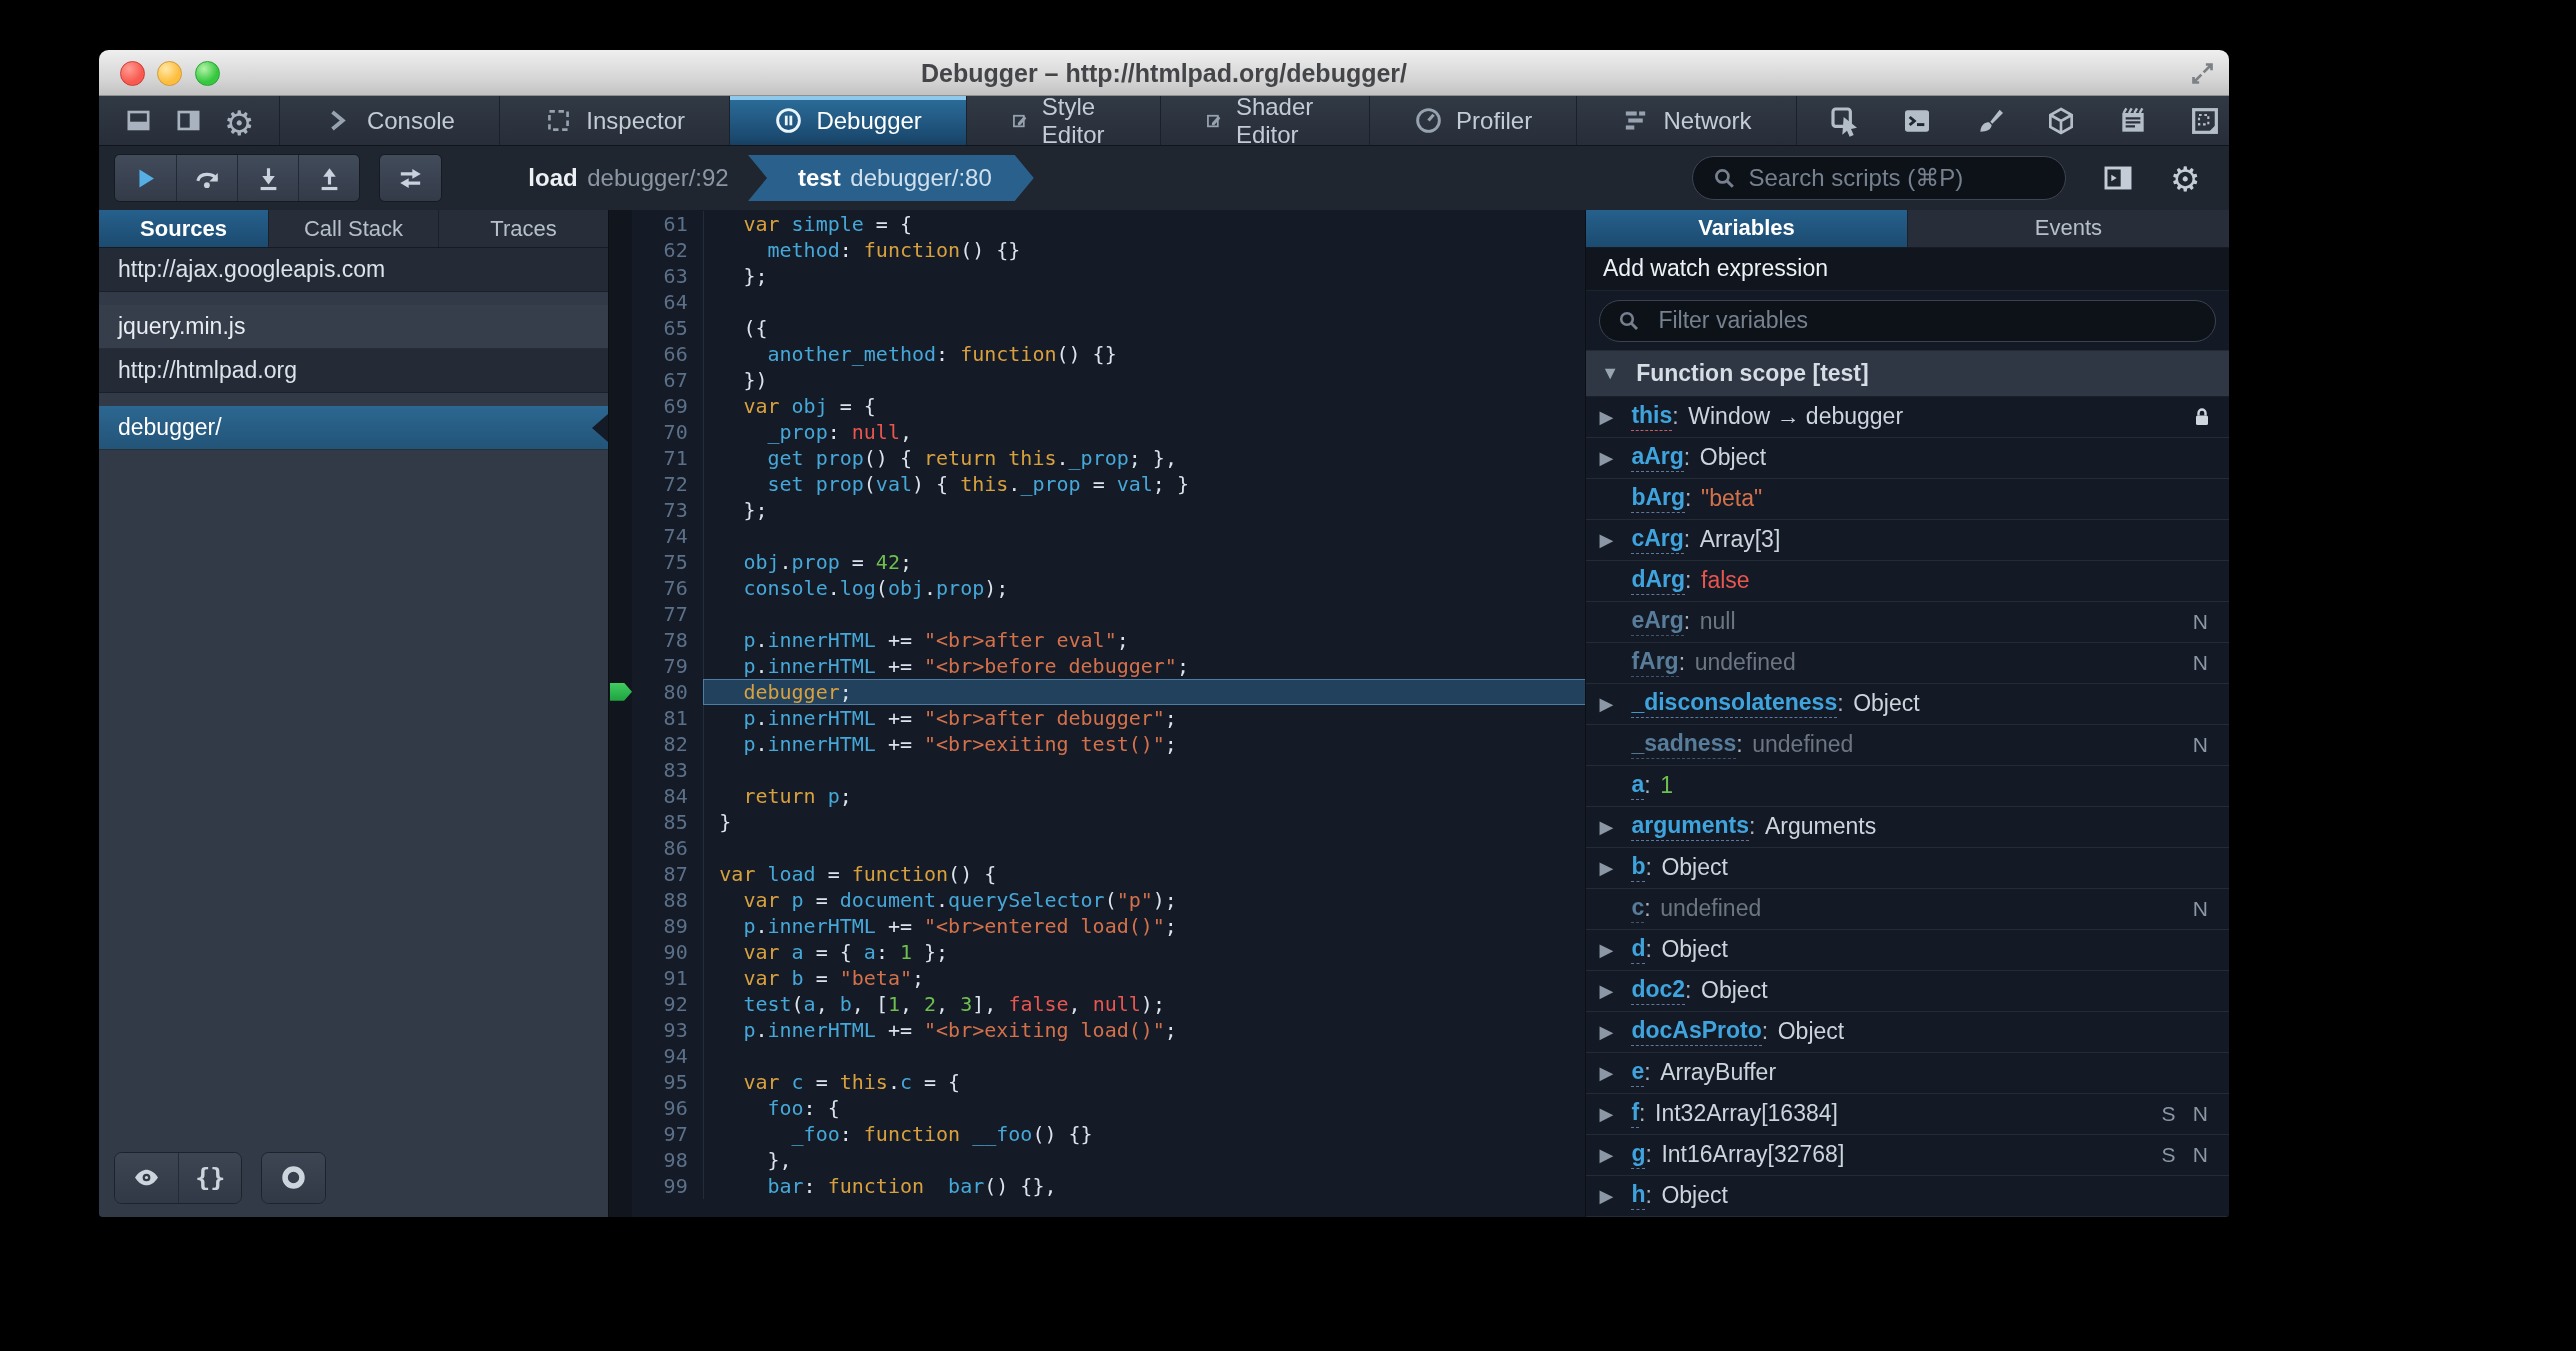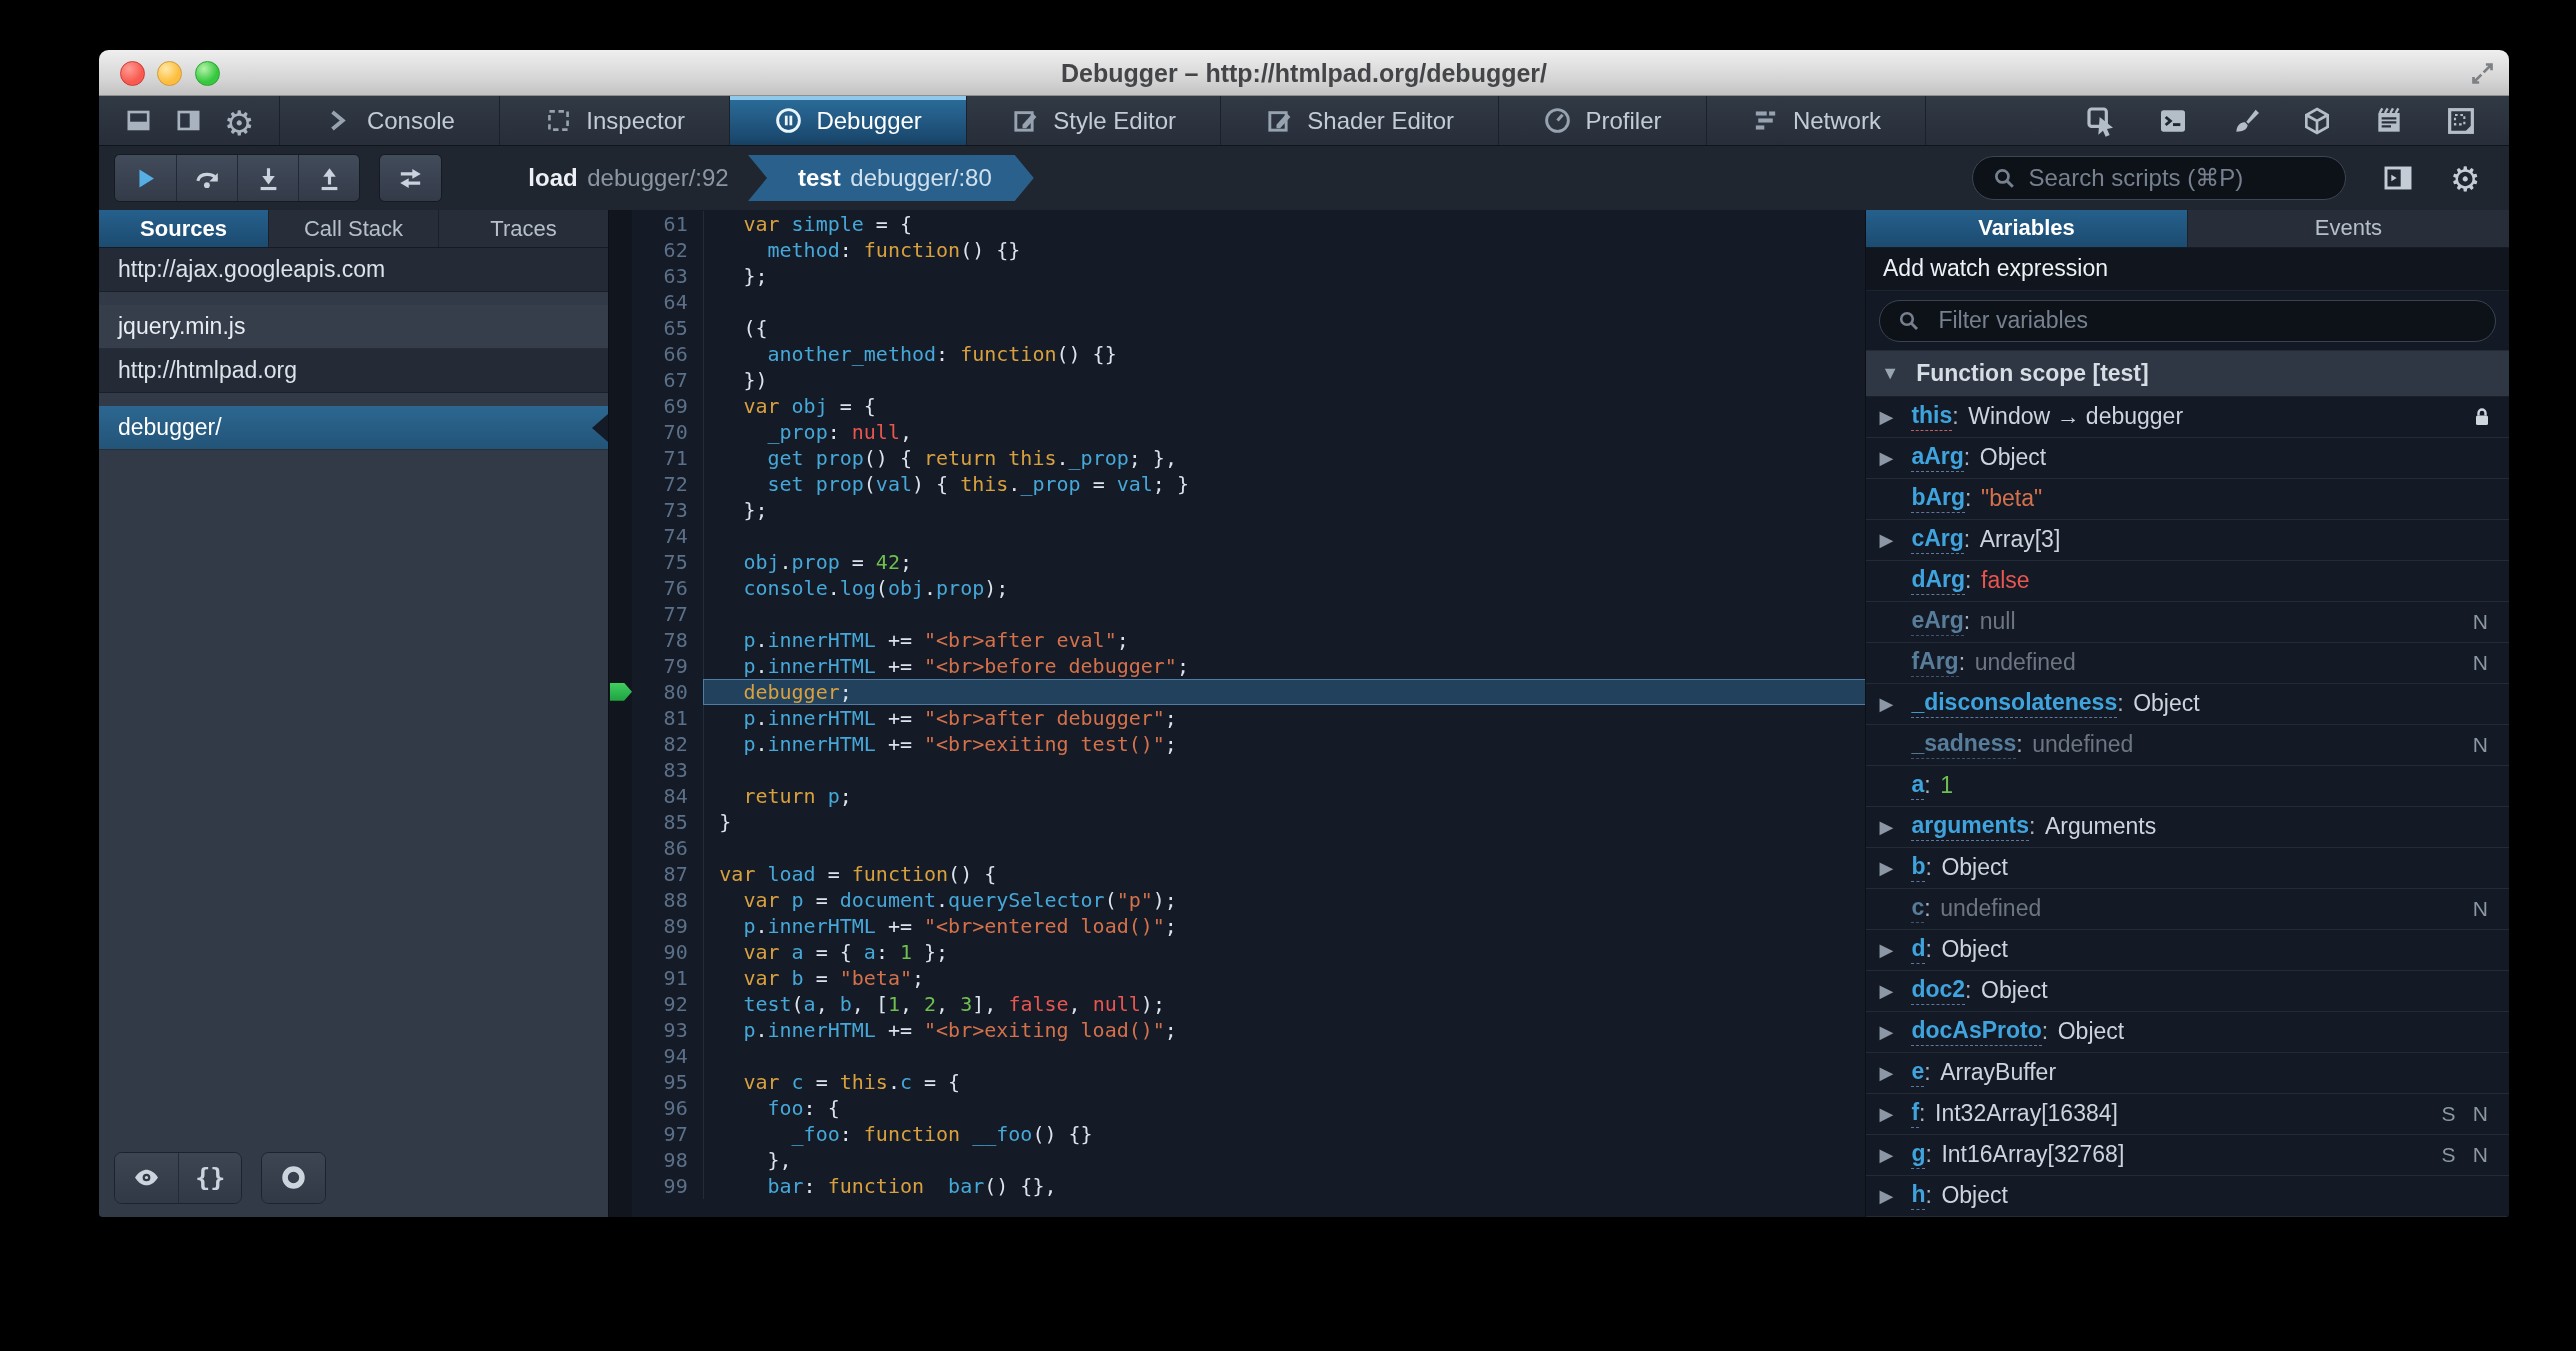"Debugger – http://htmlpad.org/debugger/" .window { width: 2410px -> 2130px }
